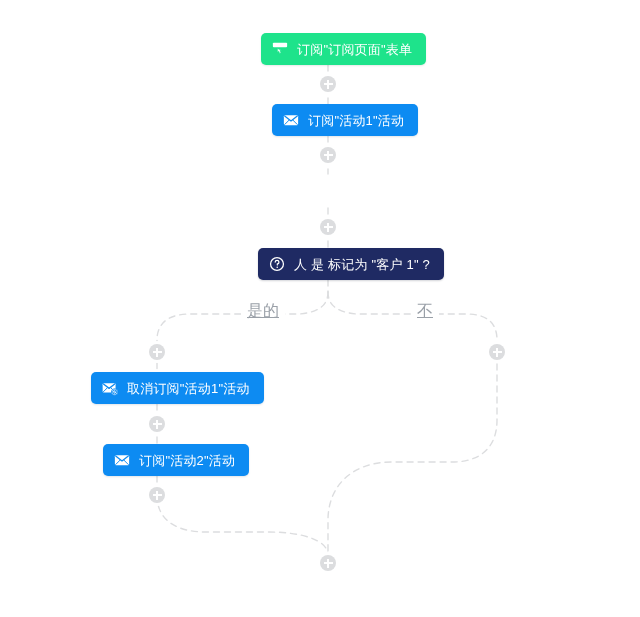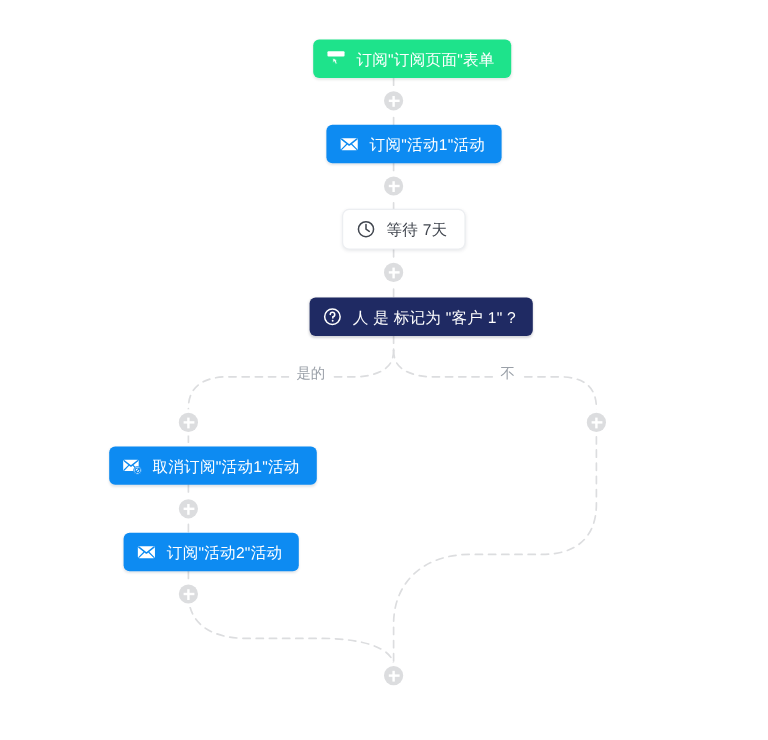"等待 7天" div.node { html: <div> <svg> <circle></circle> <path></path> </svg> <span>等待 7天</span> </div> -> none }
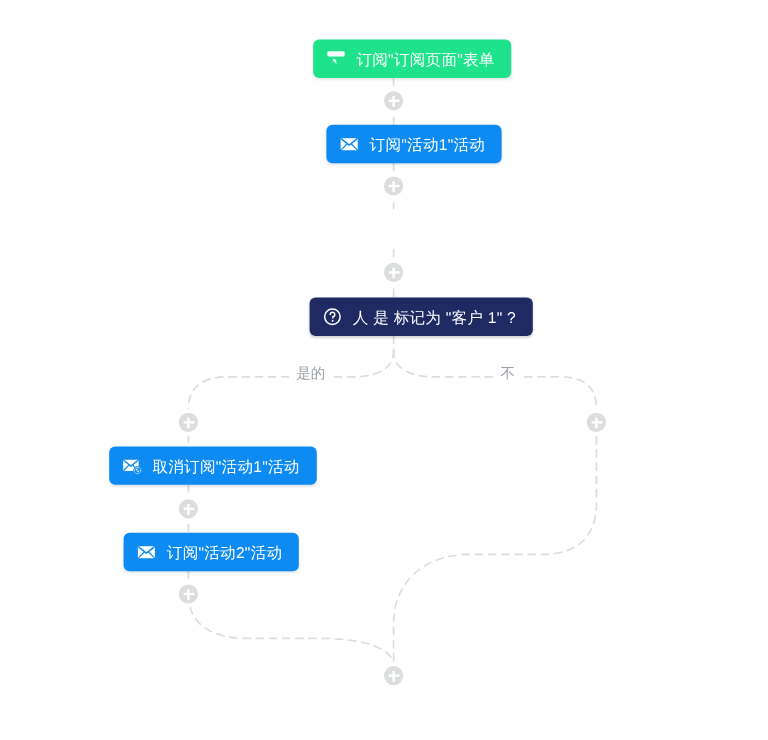"是的" .branch-label { font-size: 12px -> 16px; text-decoration: none -> underline }
